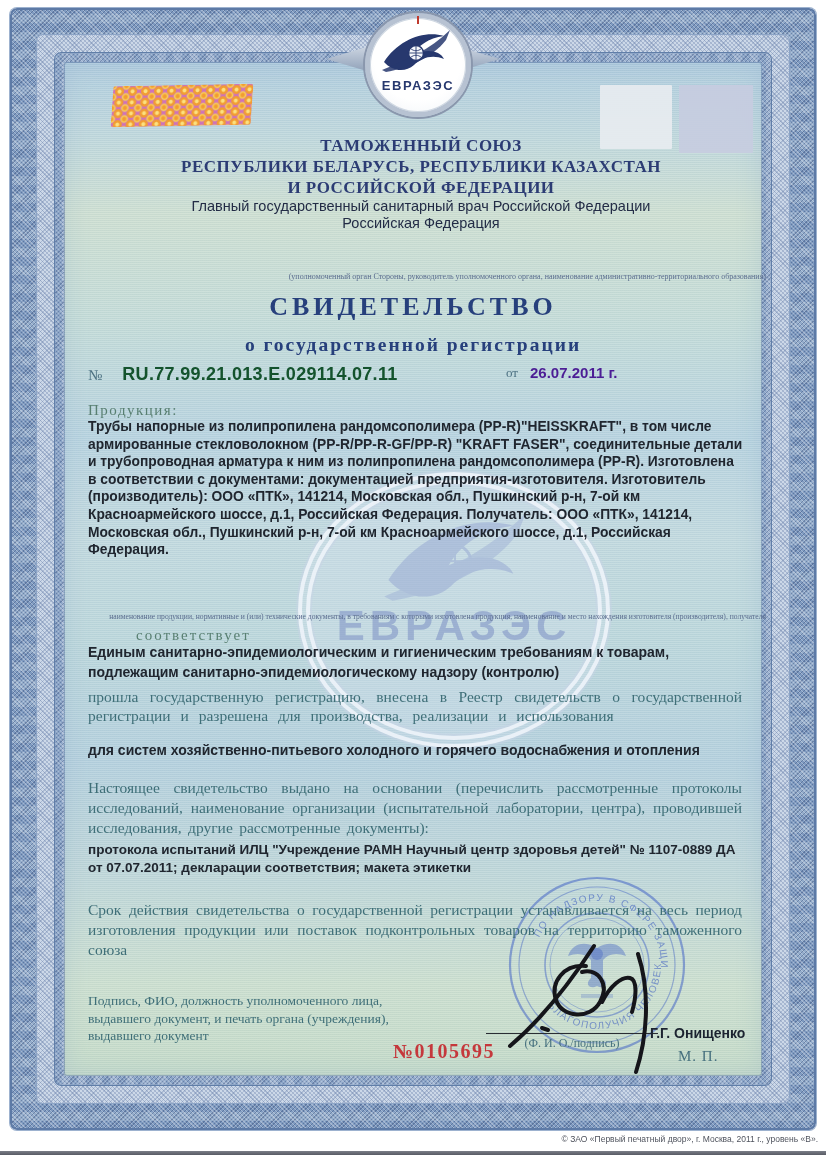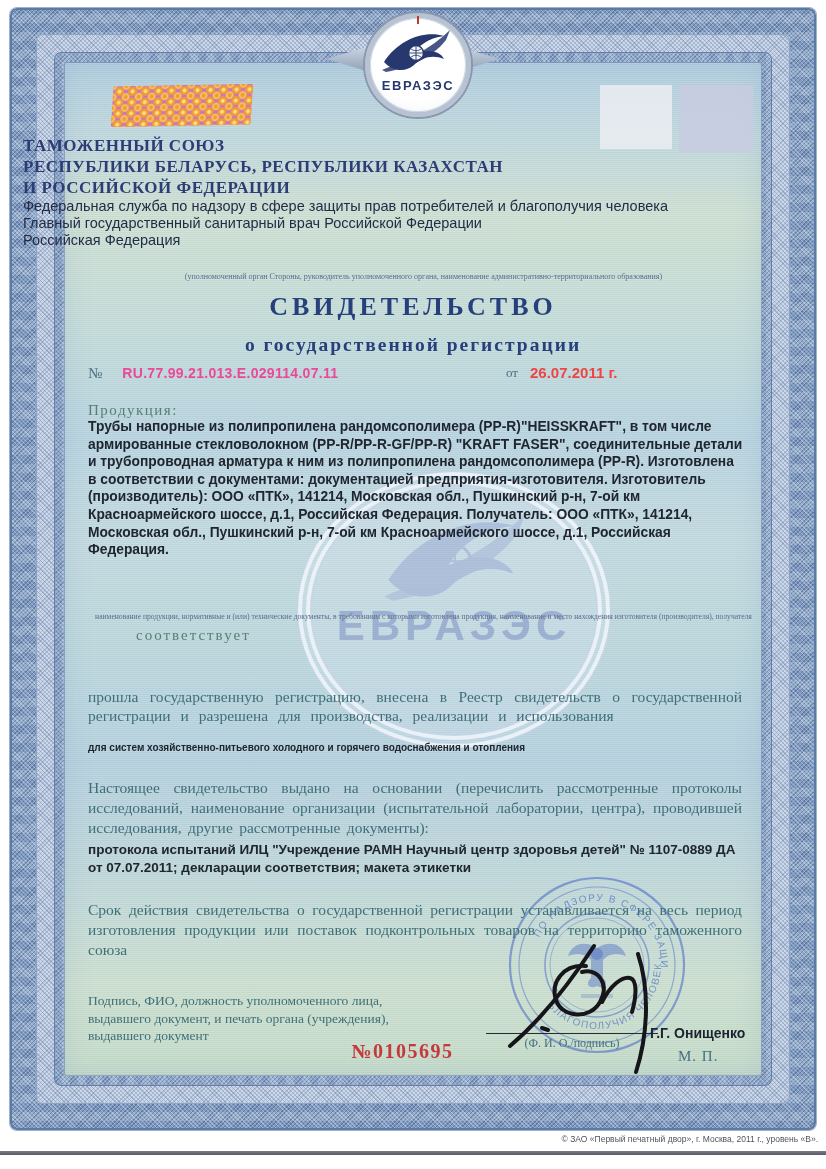"ТАМОЖЕННЫЙ СОЮЗ" .hdr { left: 7px -> 16px; padding-left: 16px -> none; text-align: none -> center }
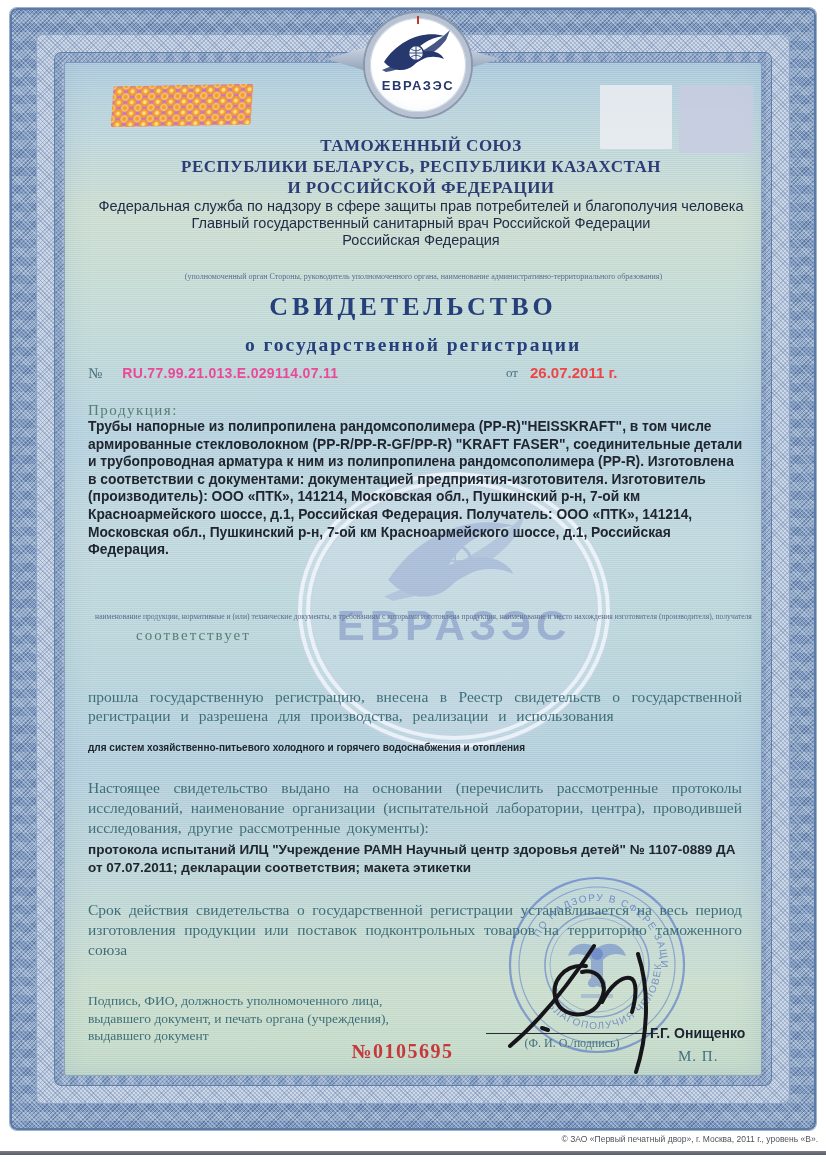"Федеральная служба по надзору в" div.org { html: <div>Федеральная служба по надзору в сфере защиты прав потребителей и благополучия человека</div> -> none }
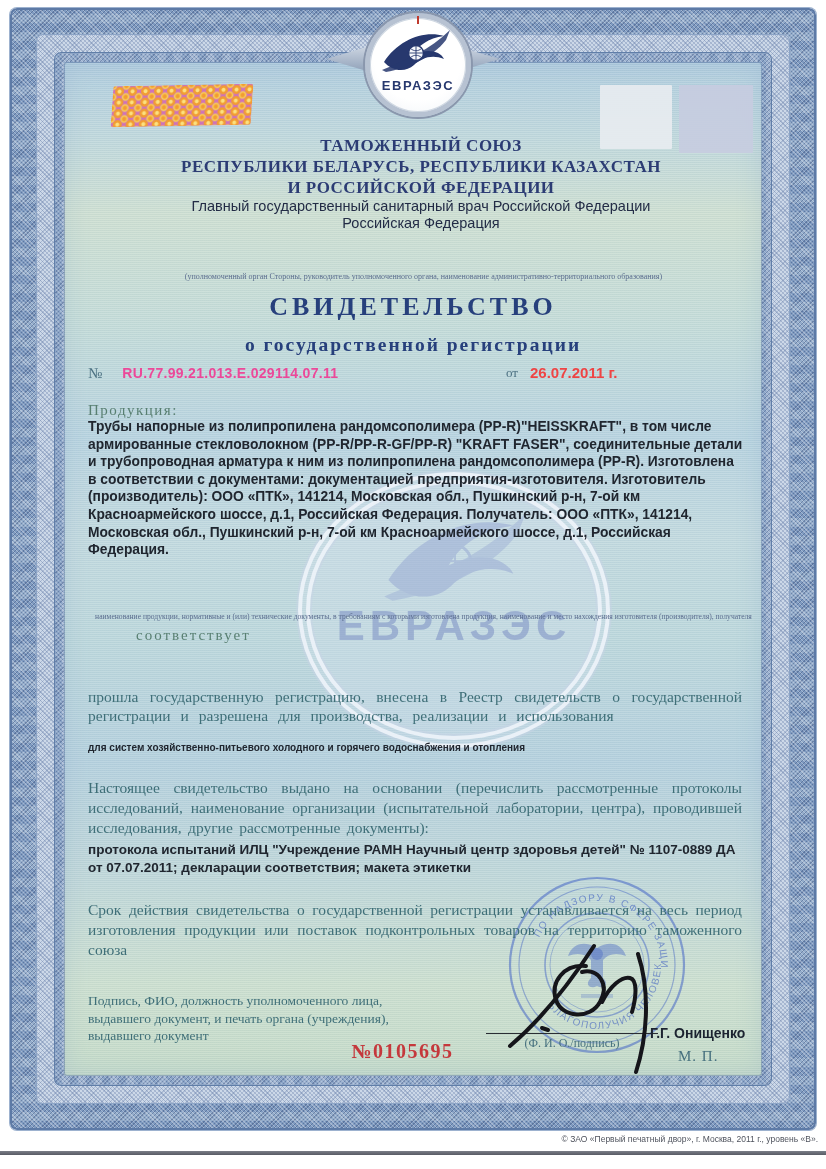"(уполномоченный орган Стороны," .cap { text-align: center -> right }
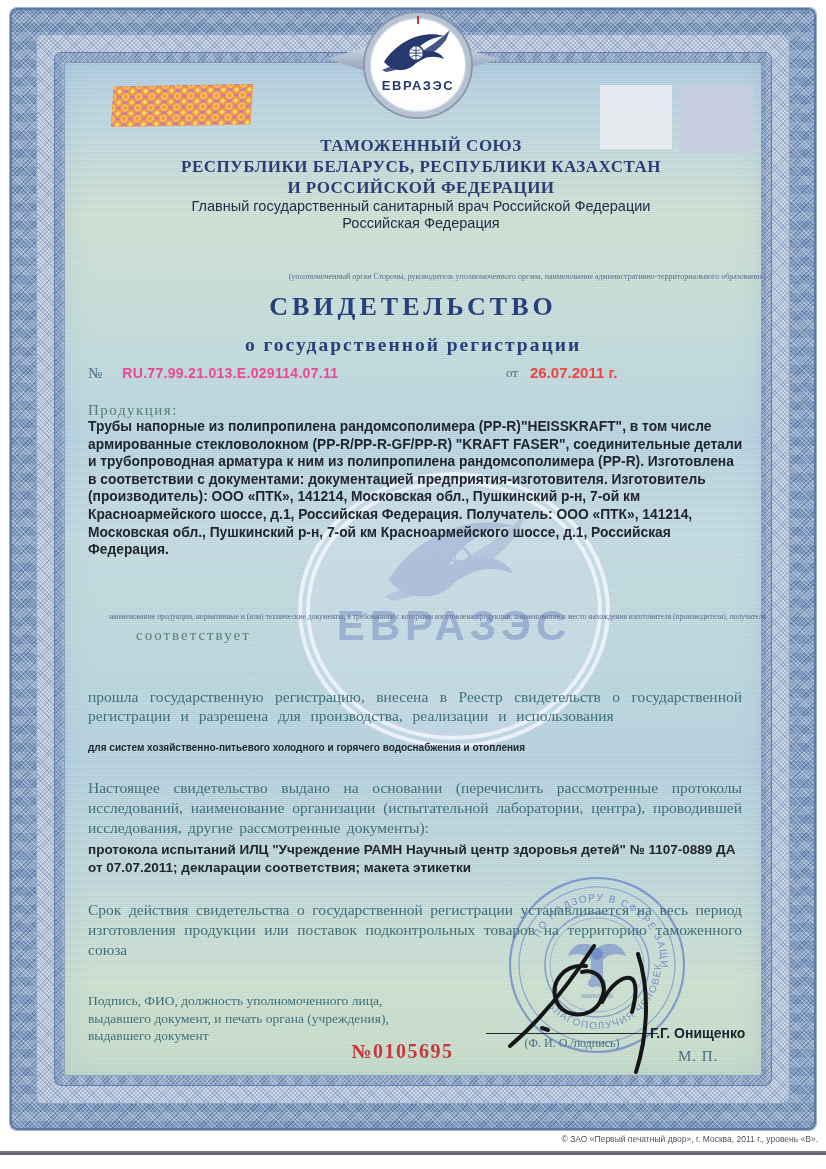"RU.77.99.21.013.Е.029114.07.11" .no-value { color: #ec4899 -> #14532d; font-size: 14px -> 18px }
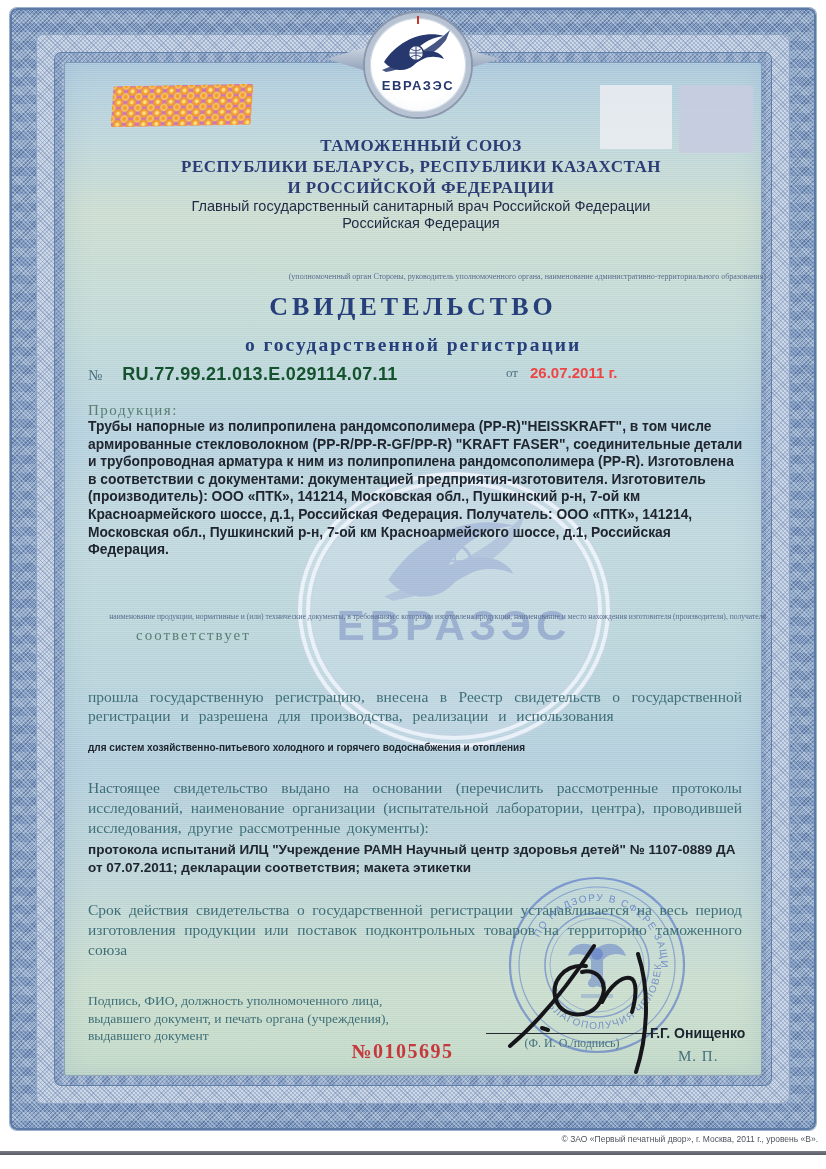"26.07.2011 г." .date { color: #ef4444 -> #4c1d95 }
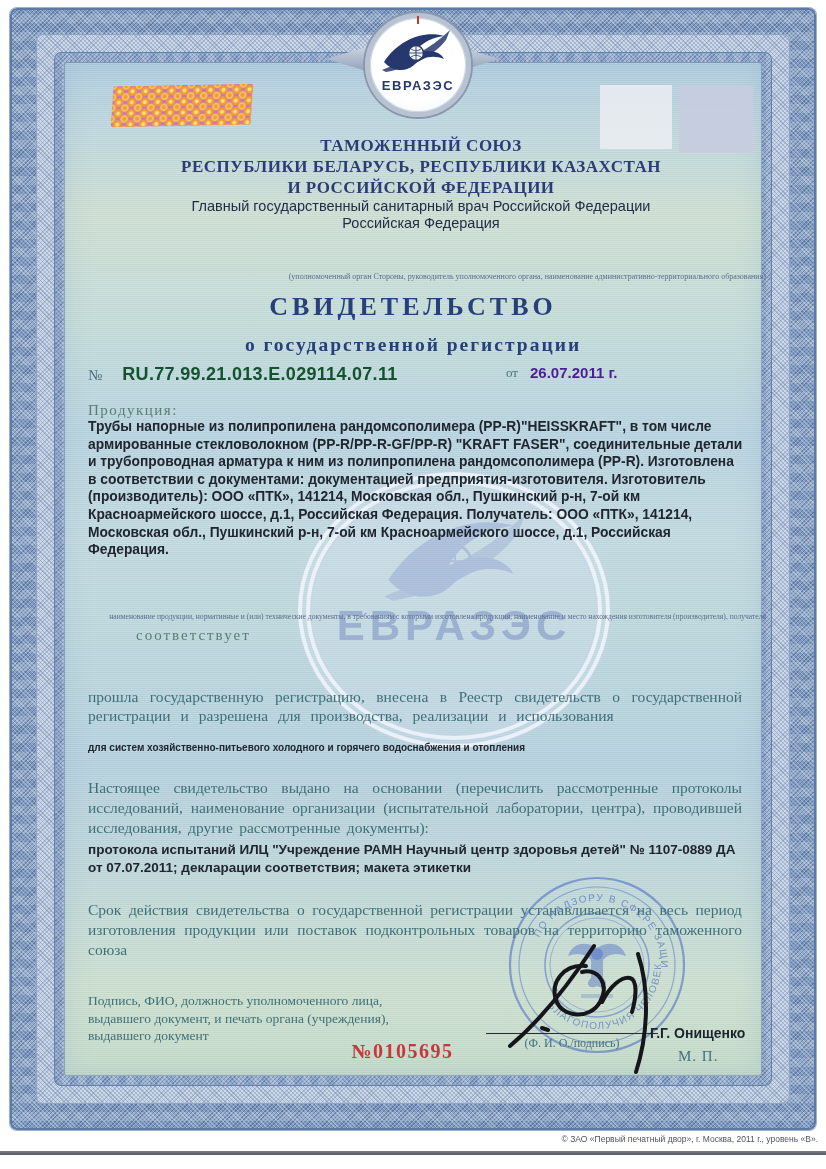"Единым санитарно-эпидемиологическим и" div.sans { html: none -> <div>Единым санитарно-эпидемиологическим и гигиеническим требованиям к товарам, подлежащим санитарно-эпидемиологическому надзору (контролю)</div> }
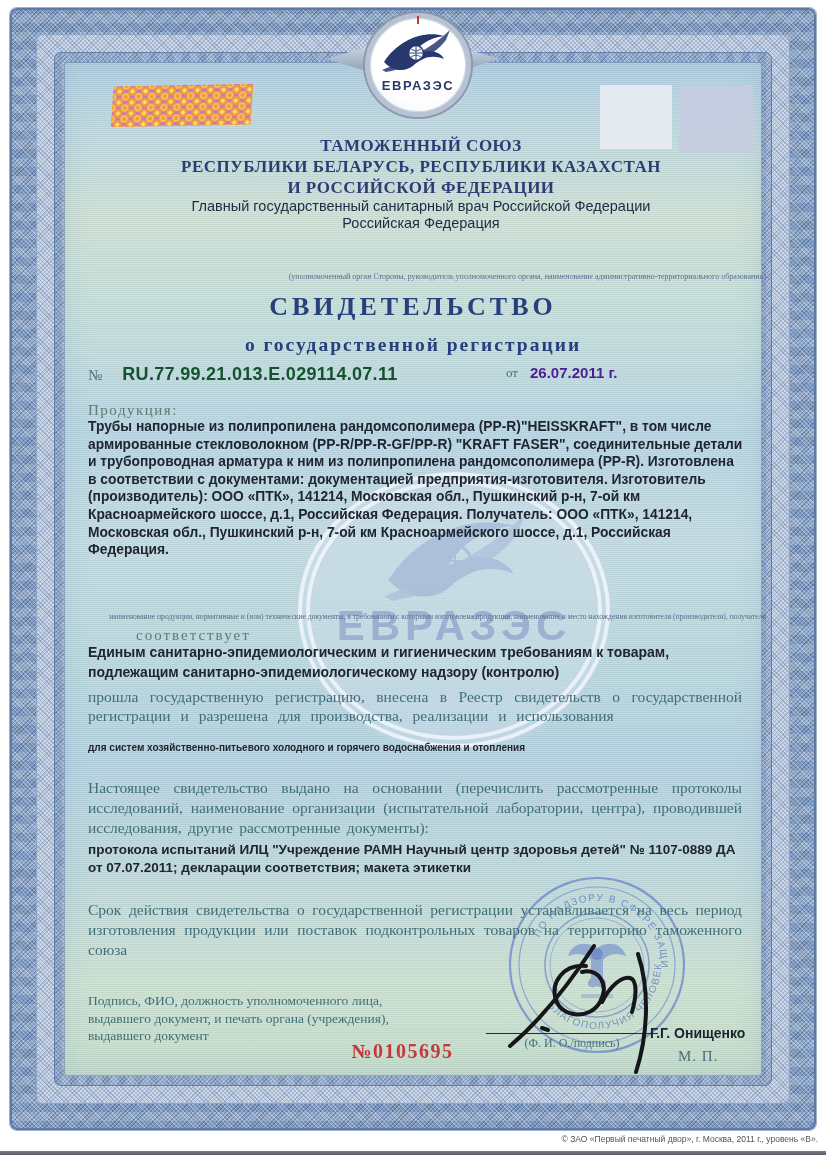"для систем хозяйственно-питьевого" .use-line { font-size: 10px -> 14px }
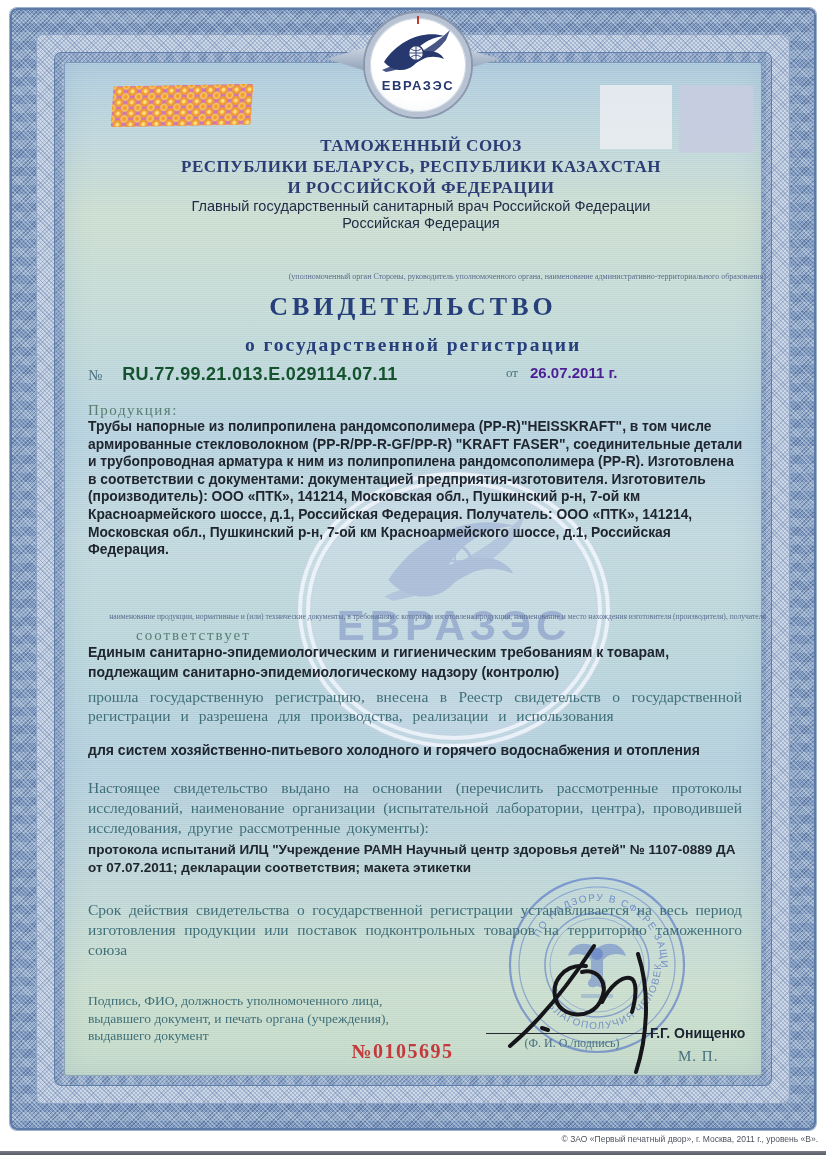"№0105695" .serial { text-align: center -> right }
